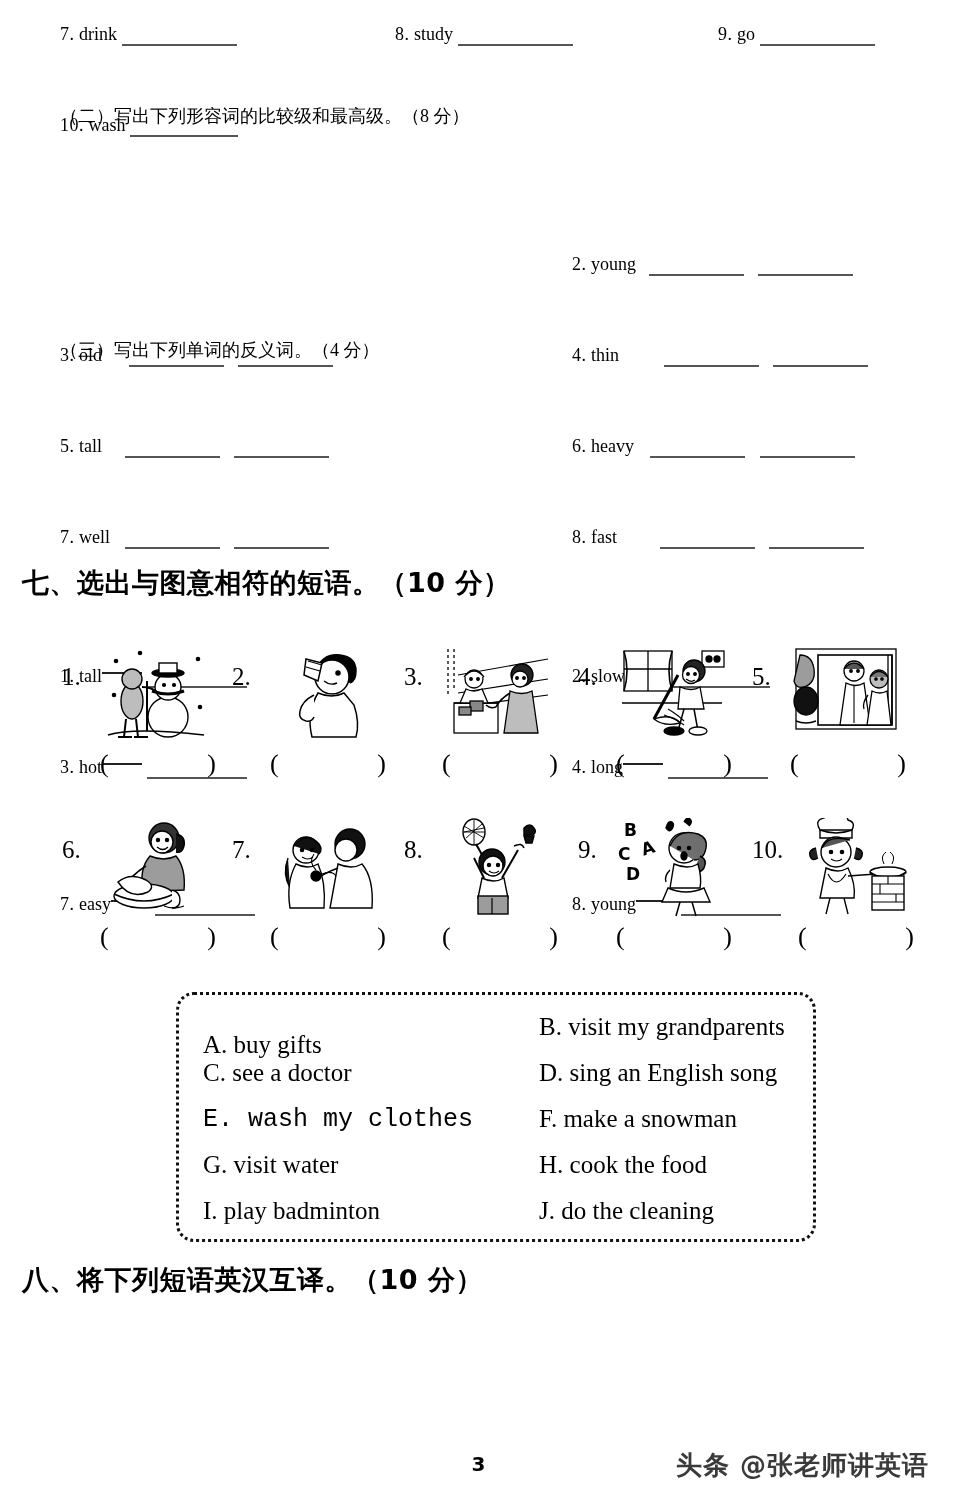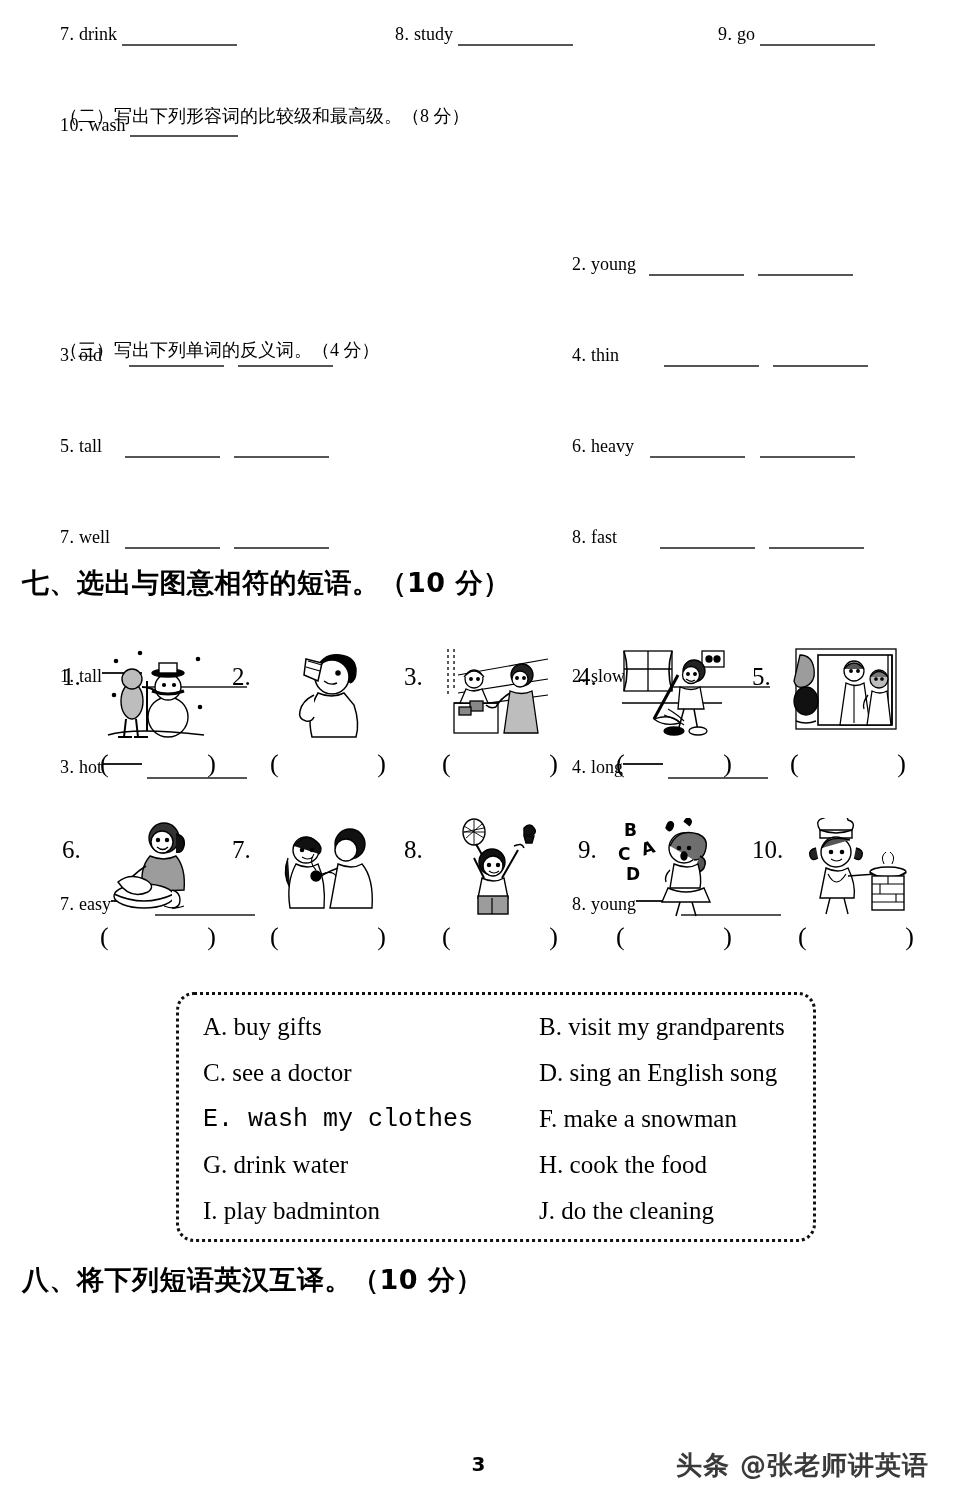"A. buy gifts" span.opt { top: 18px -> 36px }
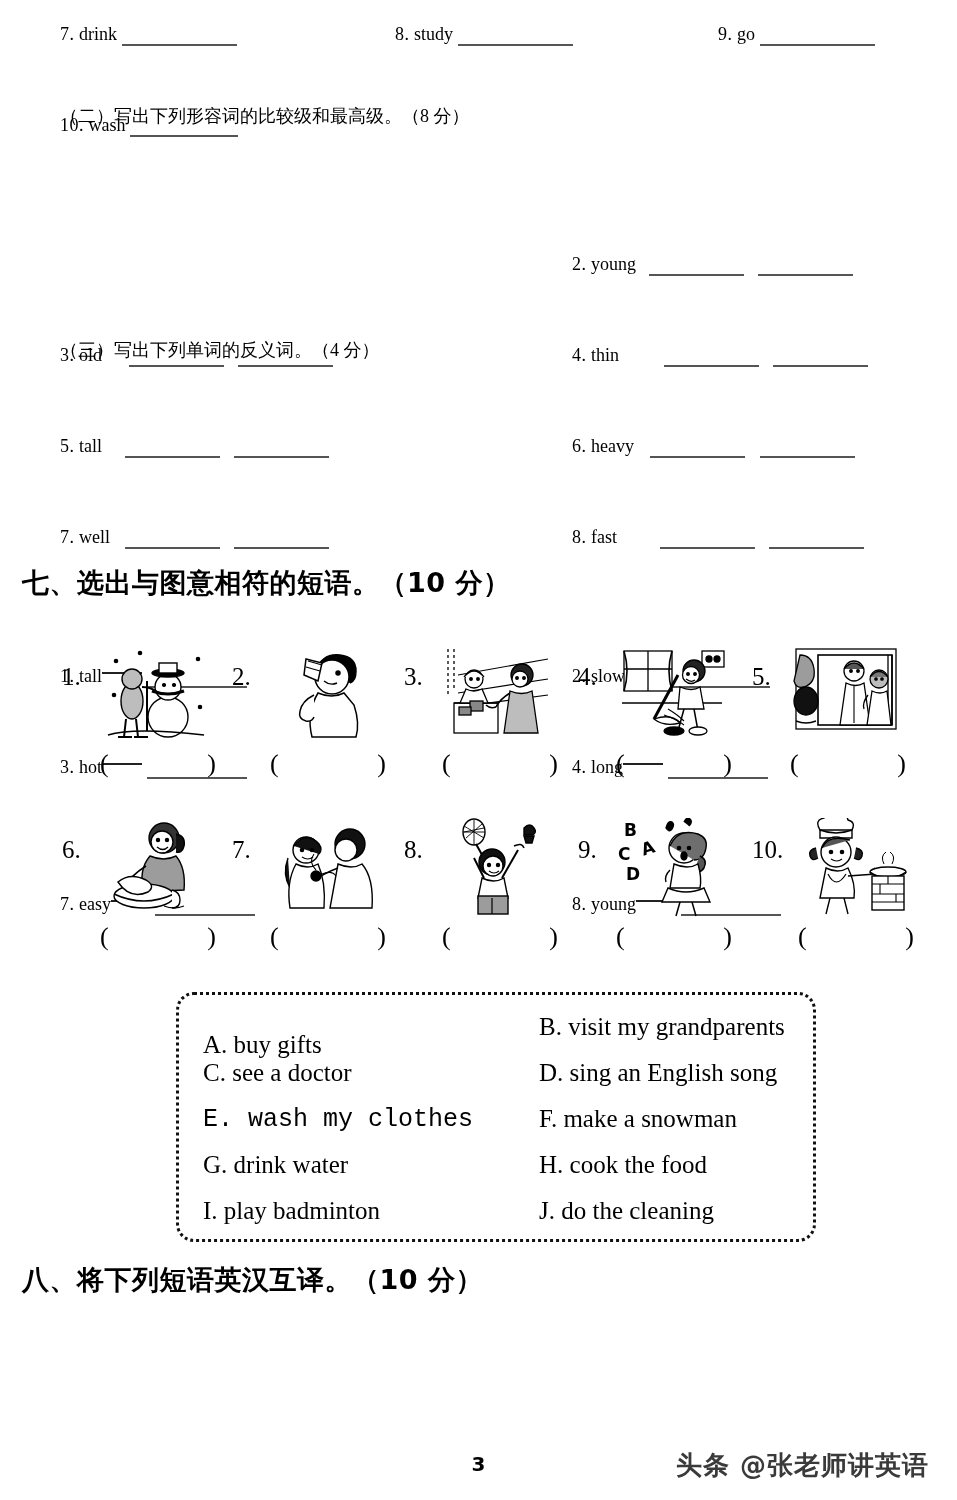"G. drink water" span.opt { text: drink -> visit }
